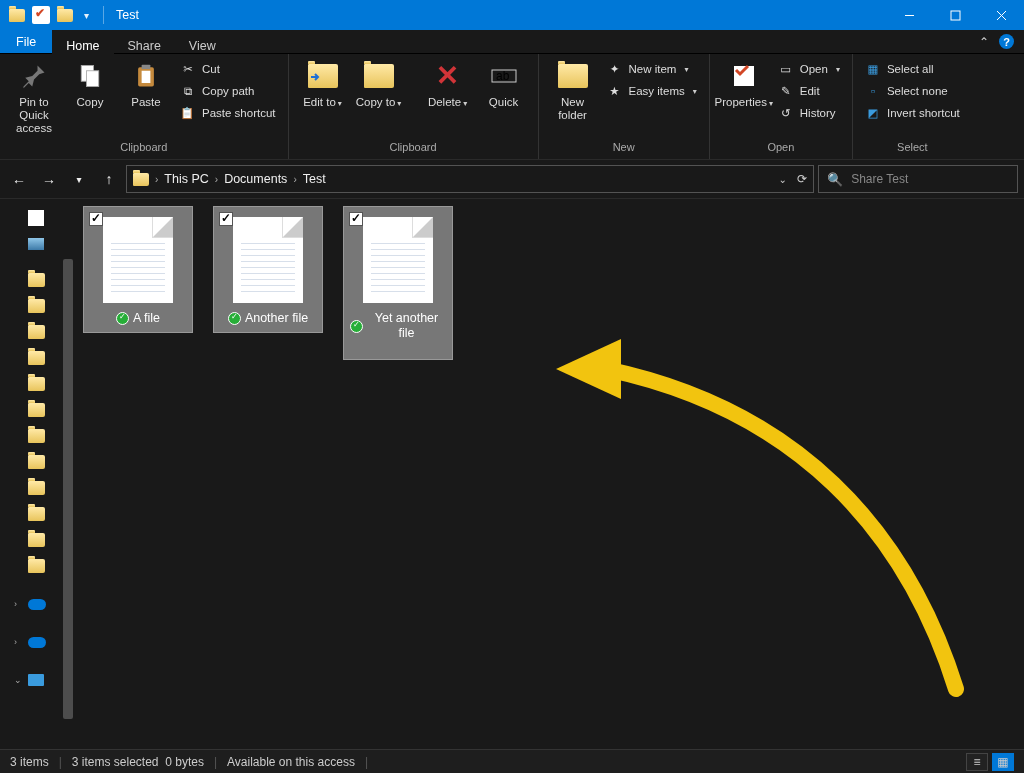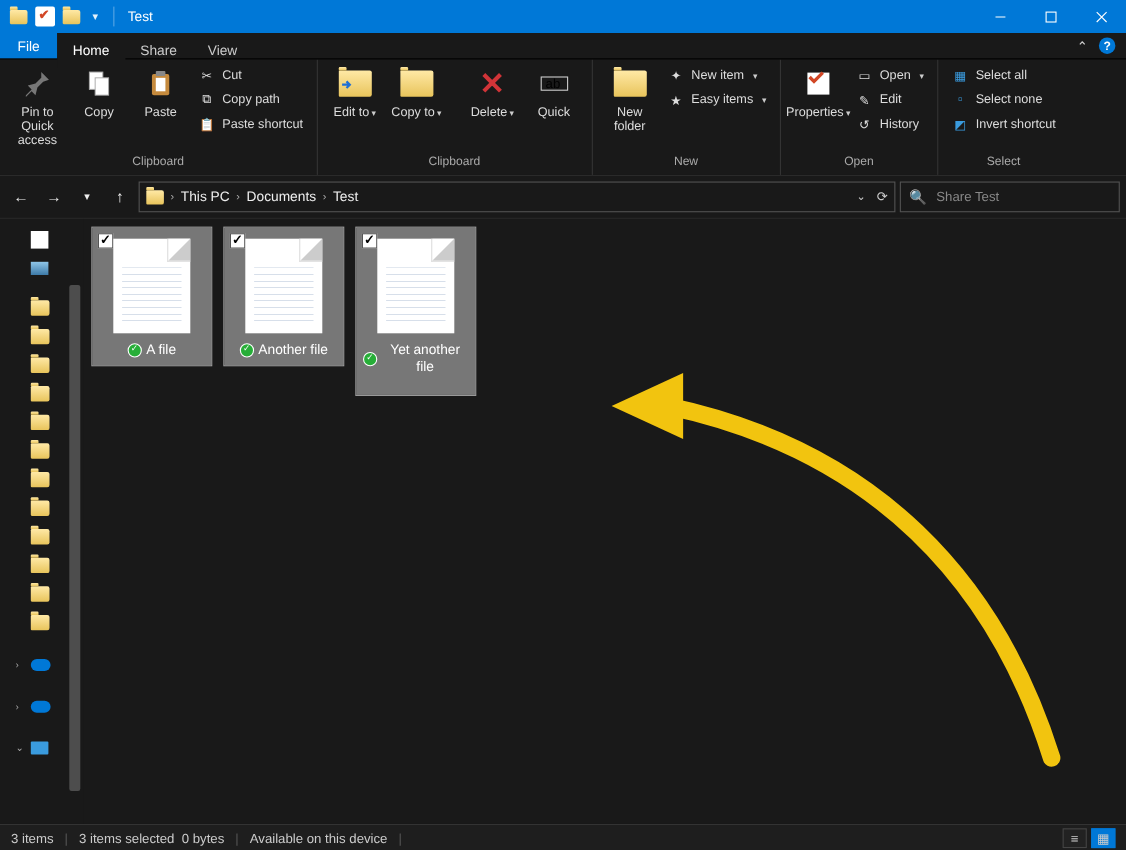"A file" .content { gap: 12px -> 22px }
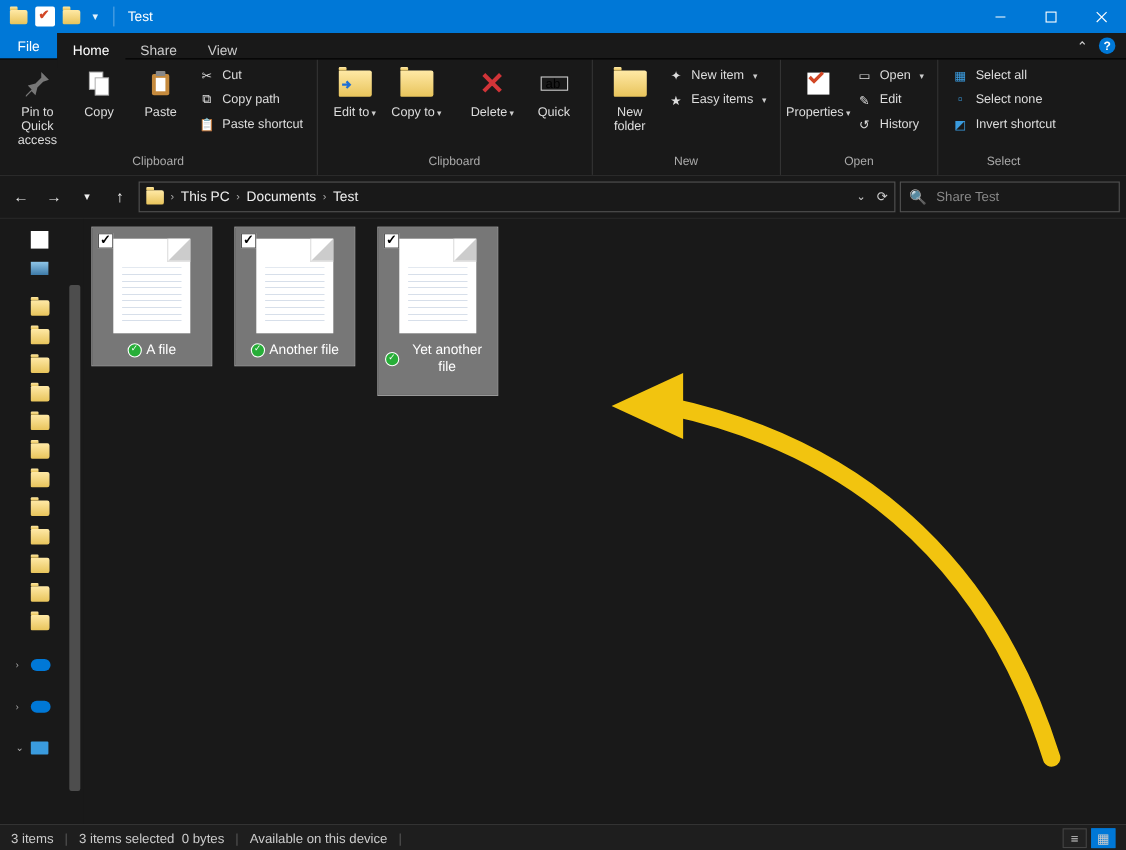"Available on this device" span { text: device -> access }
